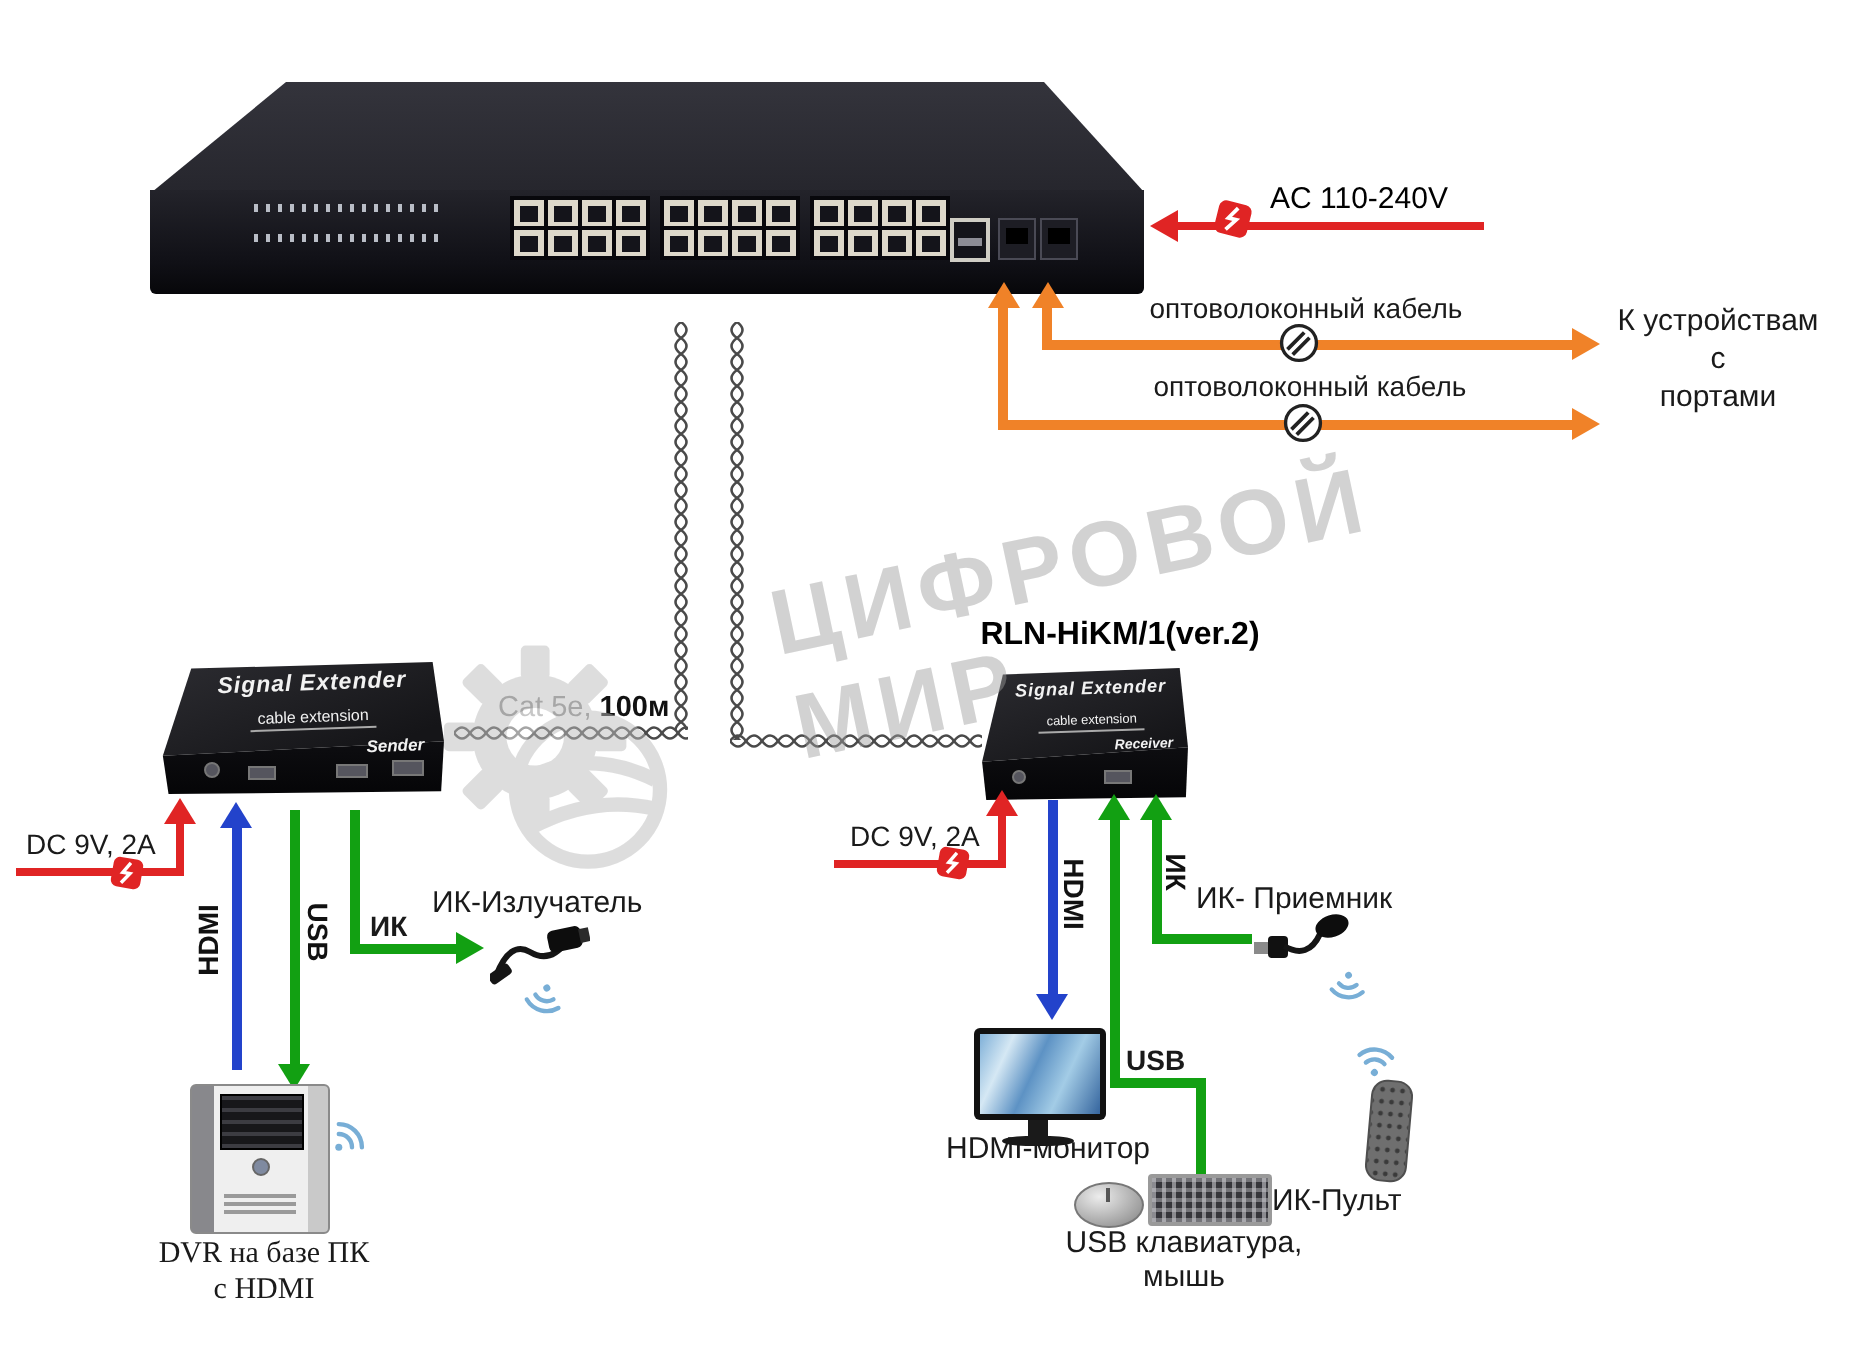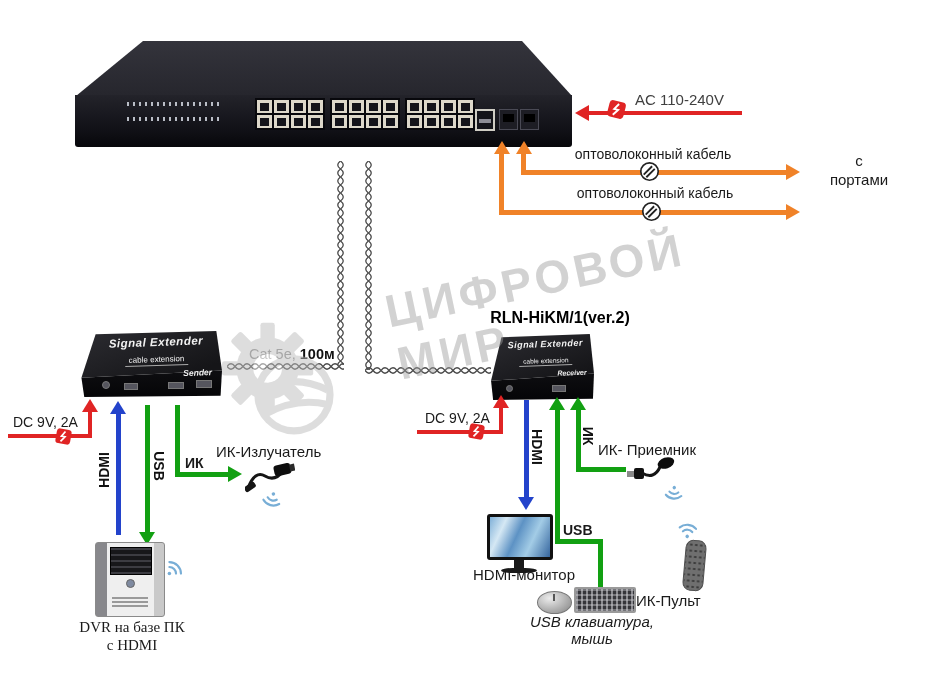"AC 110-240V" div.lbl { color: #404040 -> #000000 }
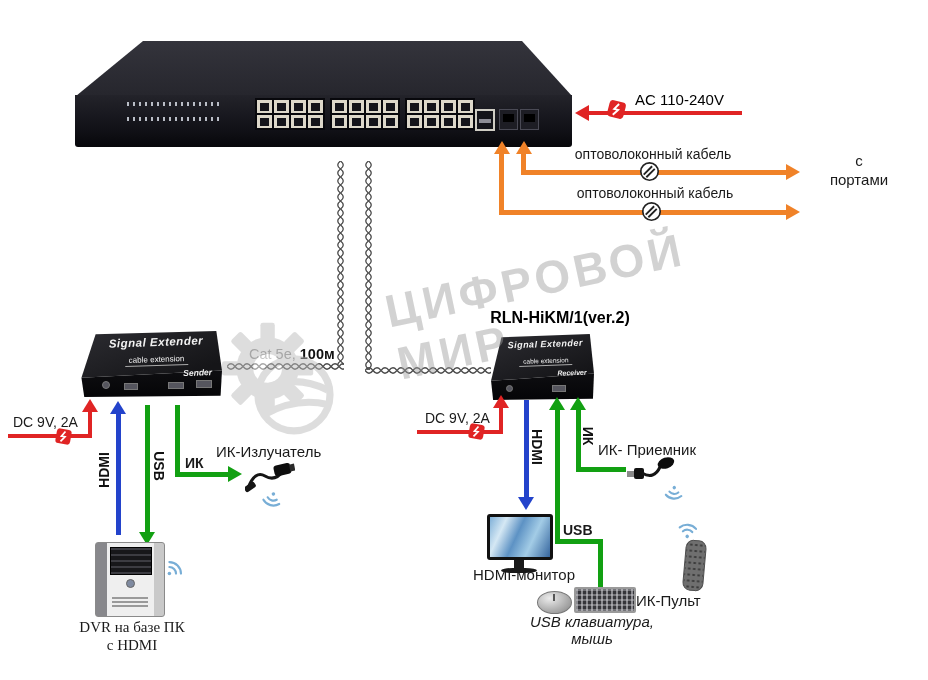"К устройствам" div { html: none -> <div>К устройствам</div> }
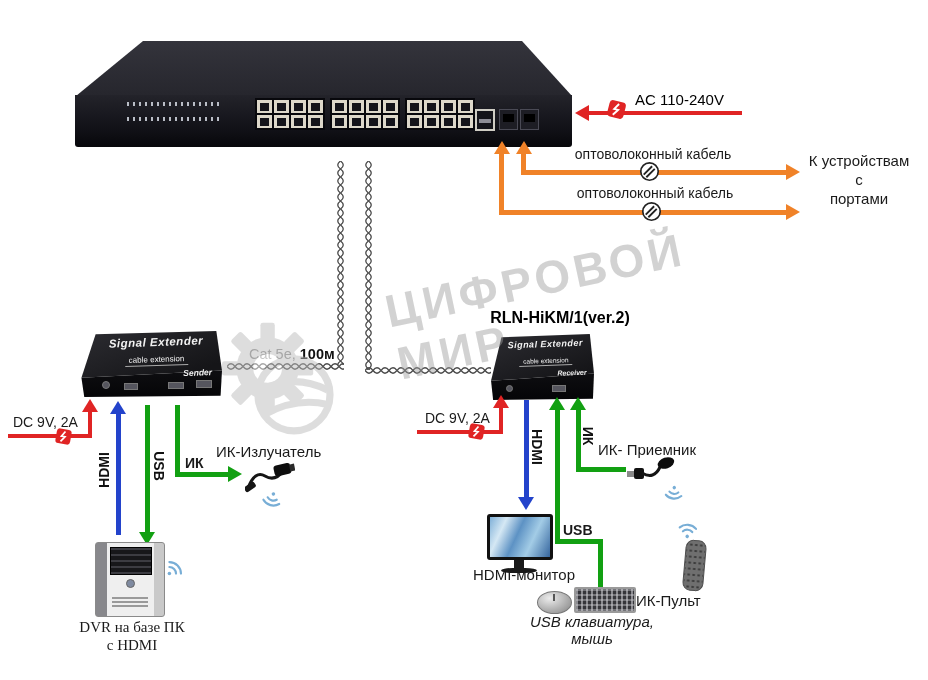"USB клавиатура," div.lbl { font-style: italic -> none }
